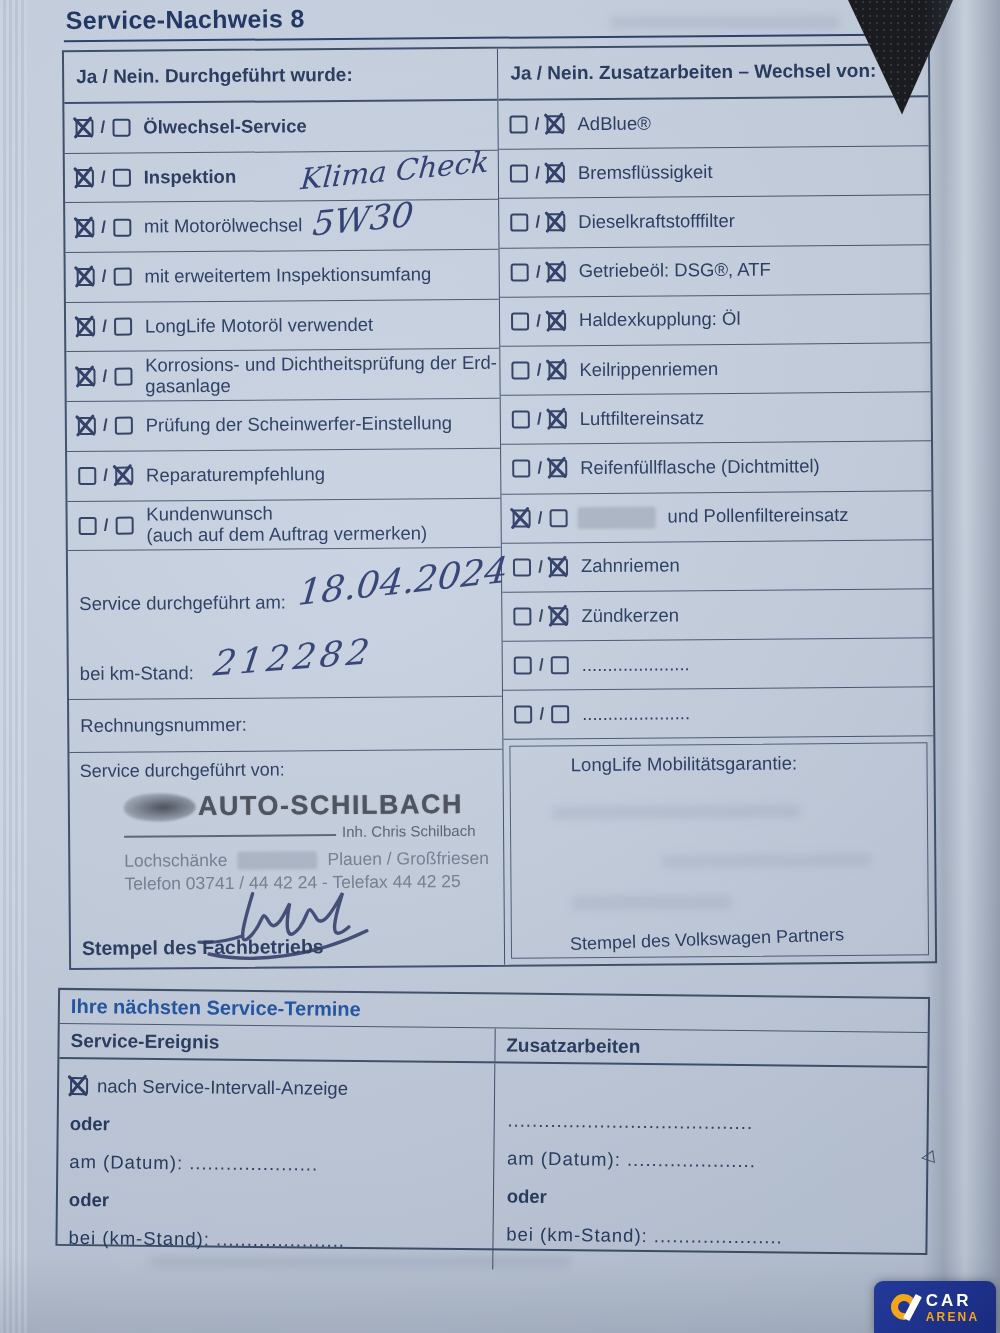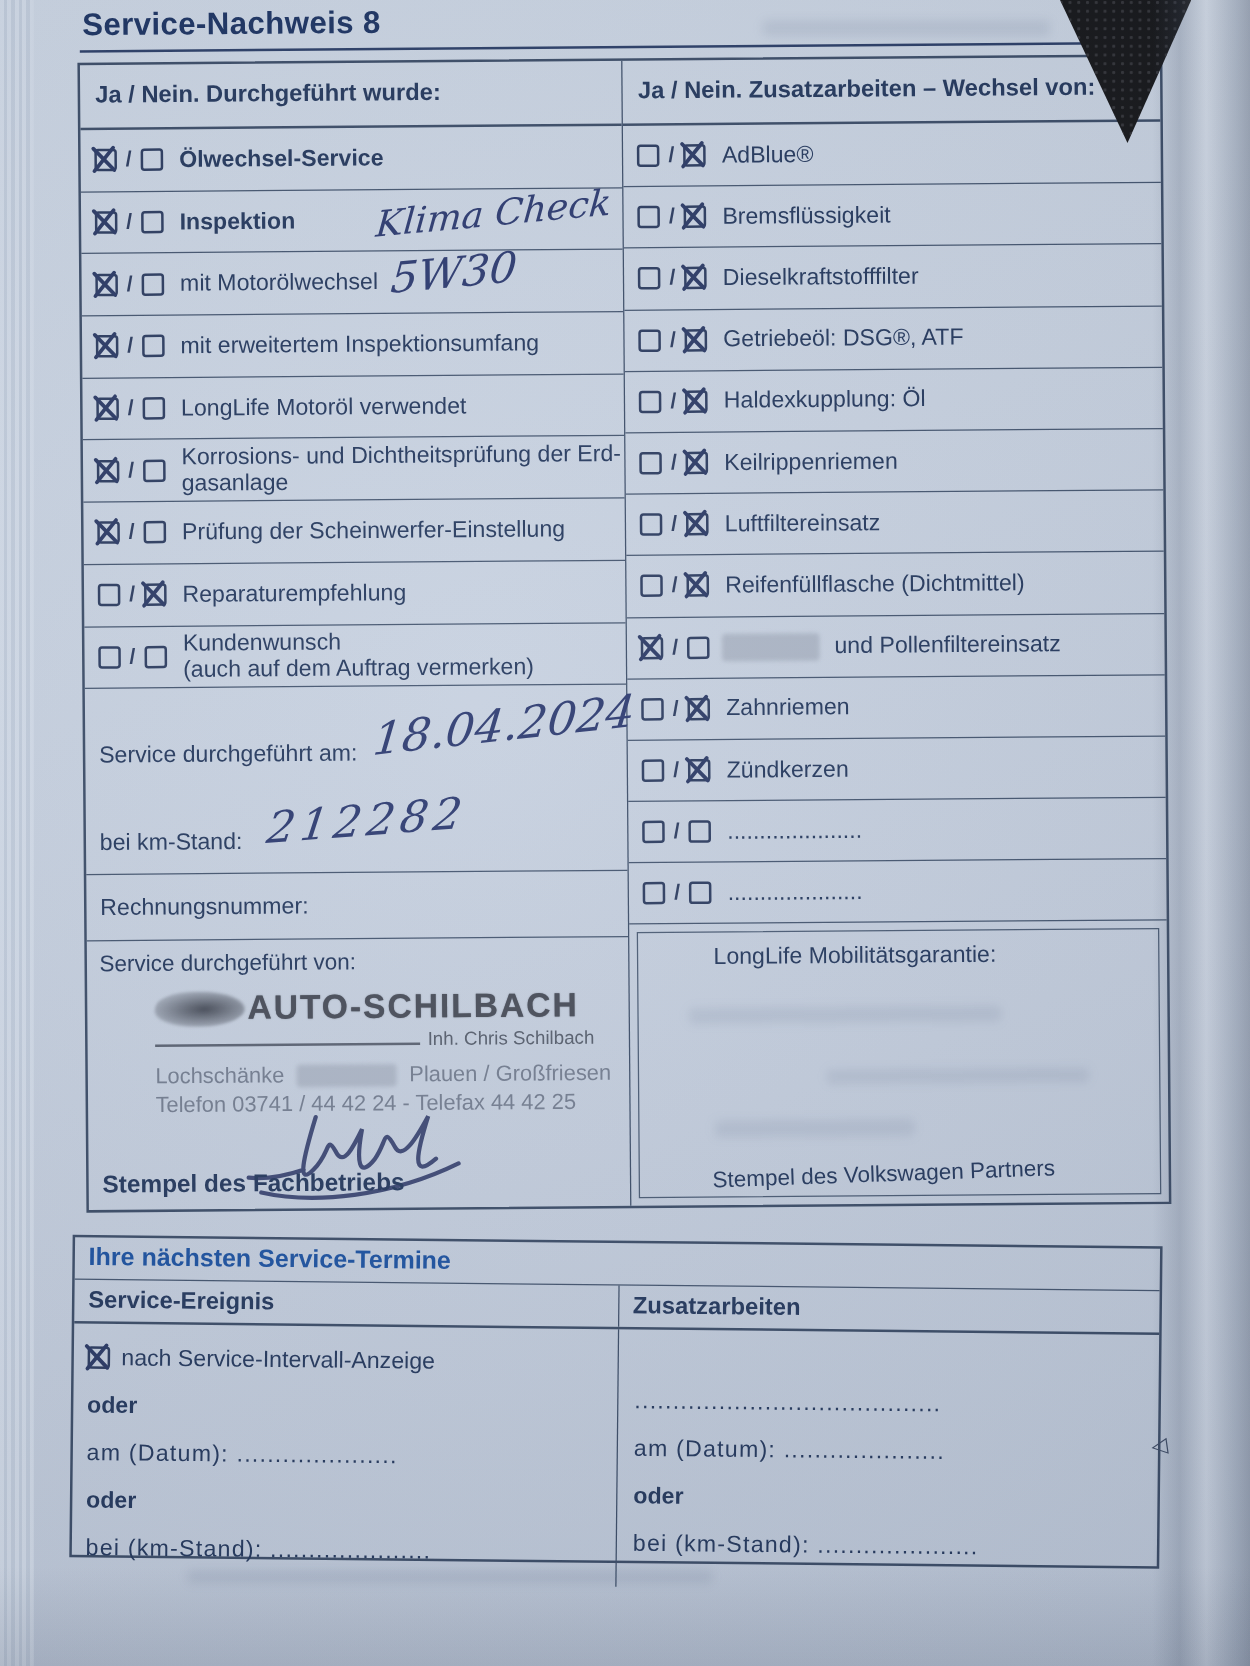"CAR" div.badge { html: none -> <div> <span> <span></span> <span></span> </span> <span> <span>CAR</span> <span>ARENA</span> </span> </div> }
